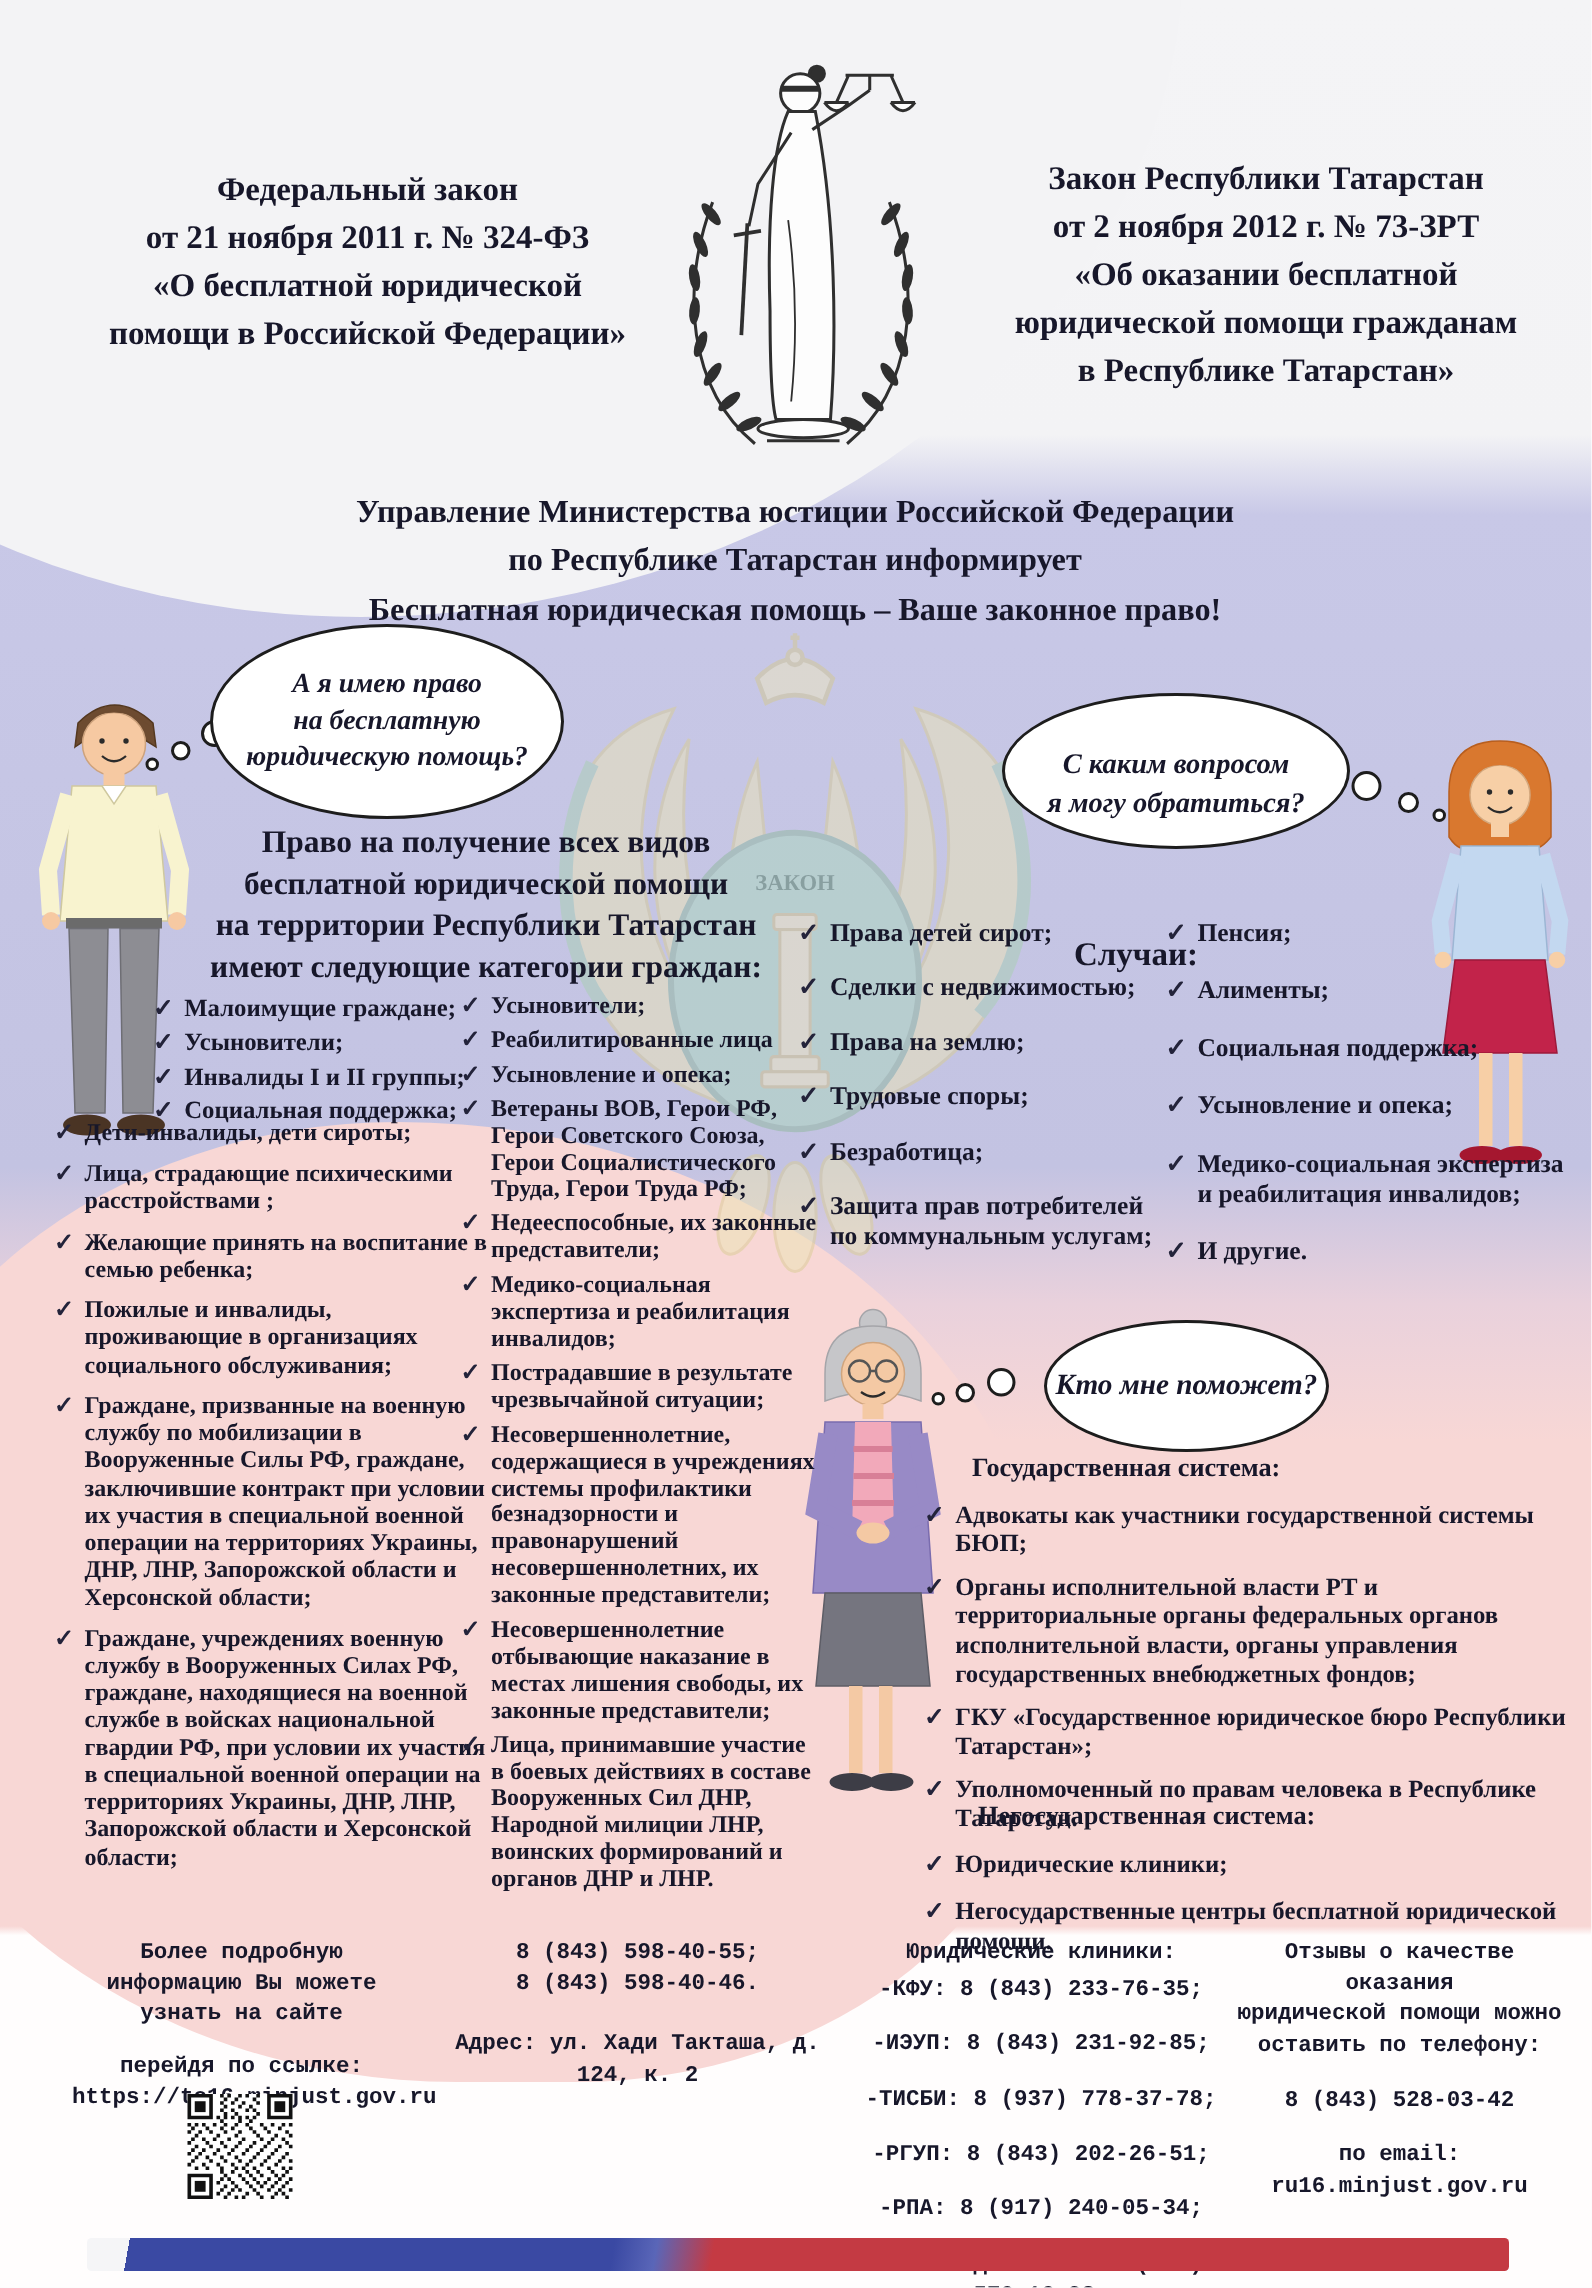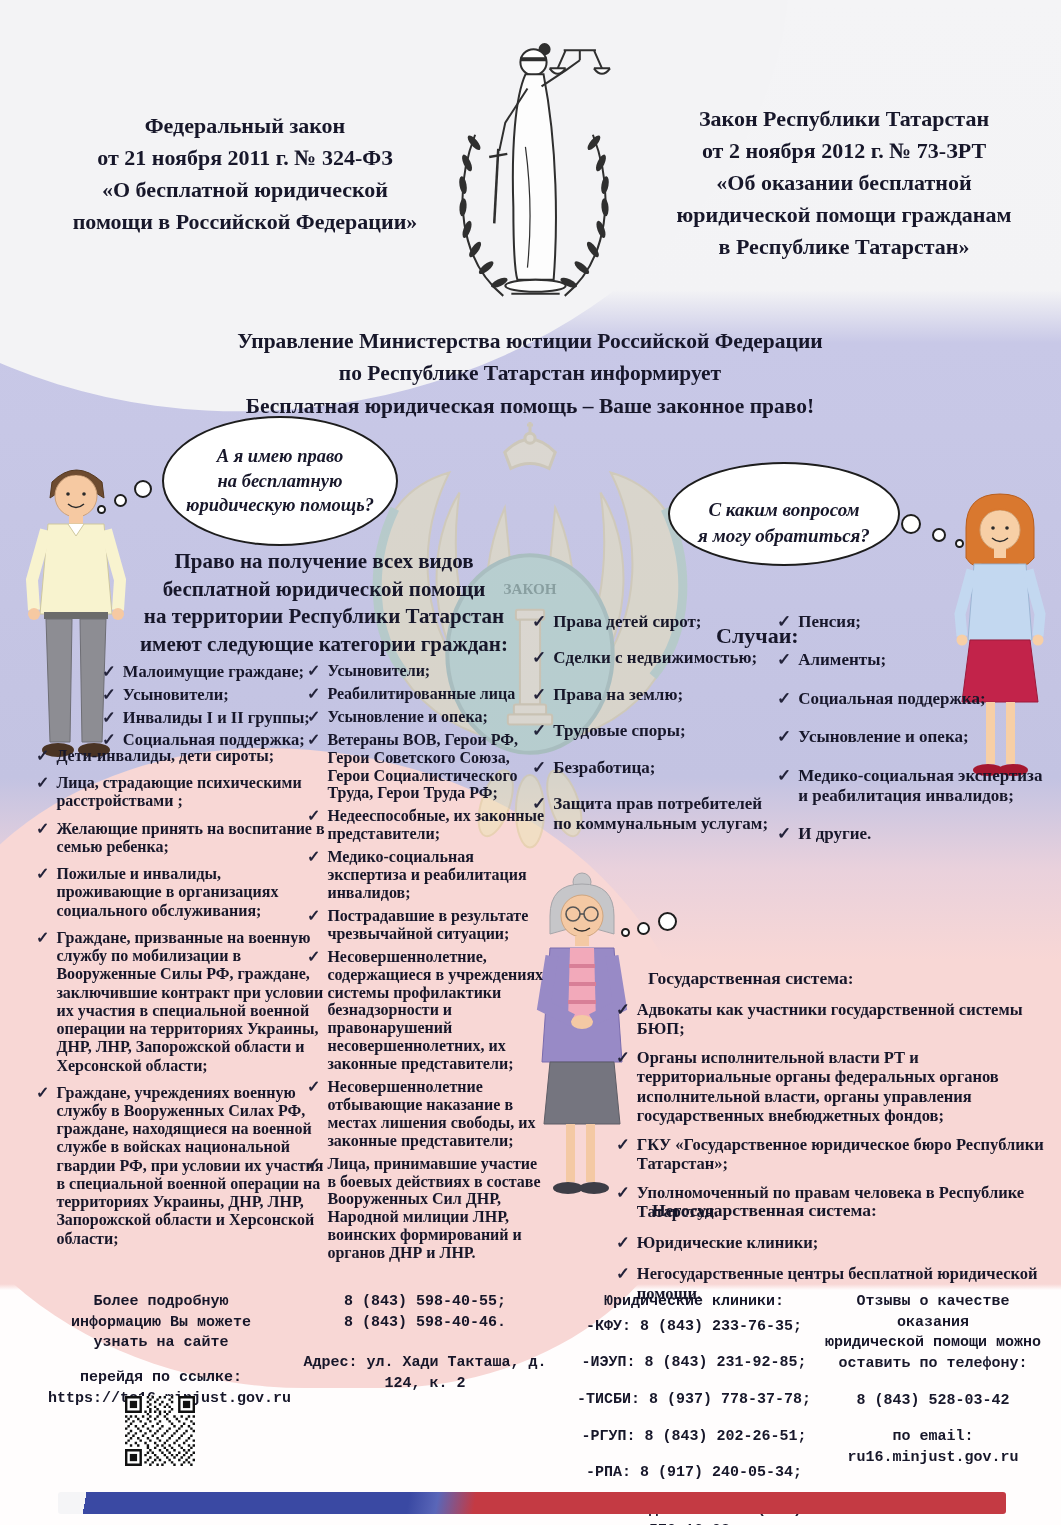"А я имею право" #bubble-left { left: 162px -> 140px }
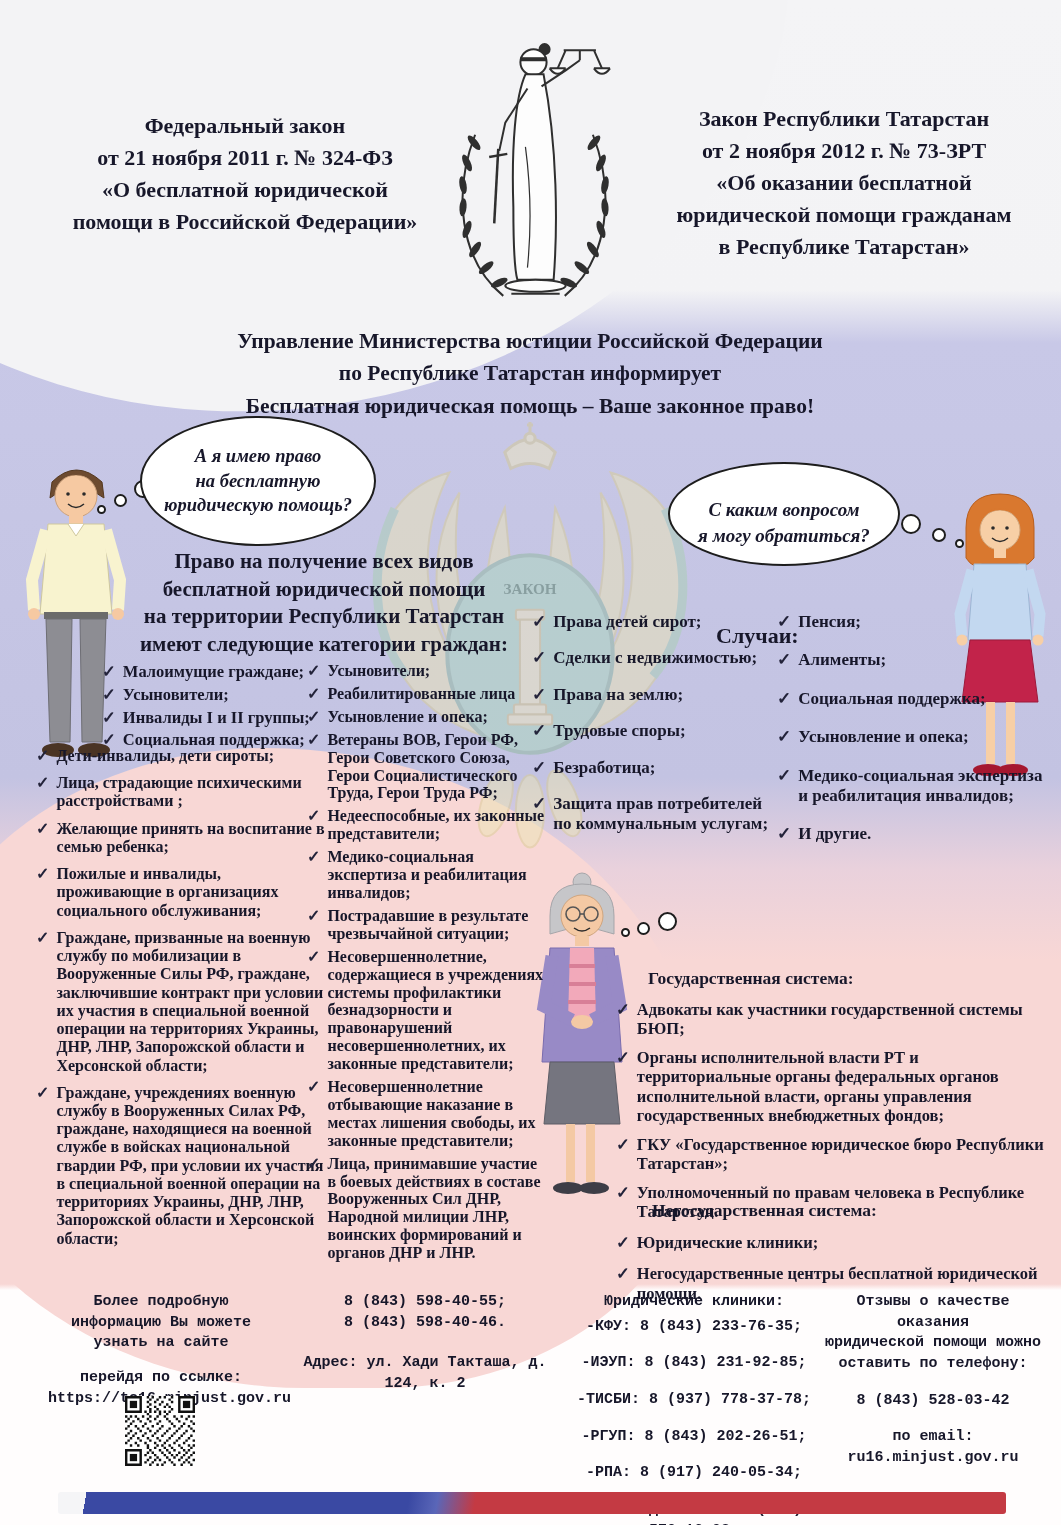"Кто мне поможет?" div.bubble { html: none -> <div> <div>Кто мне поможет?</div> </div> }
